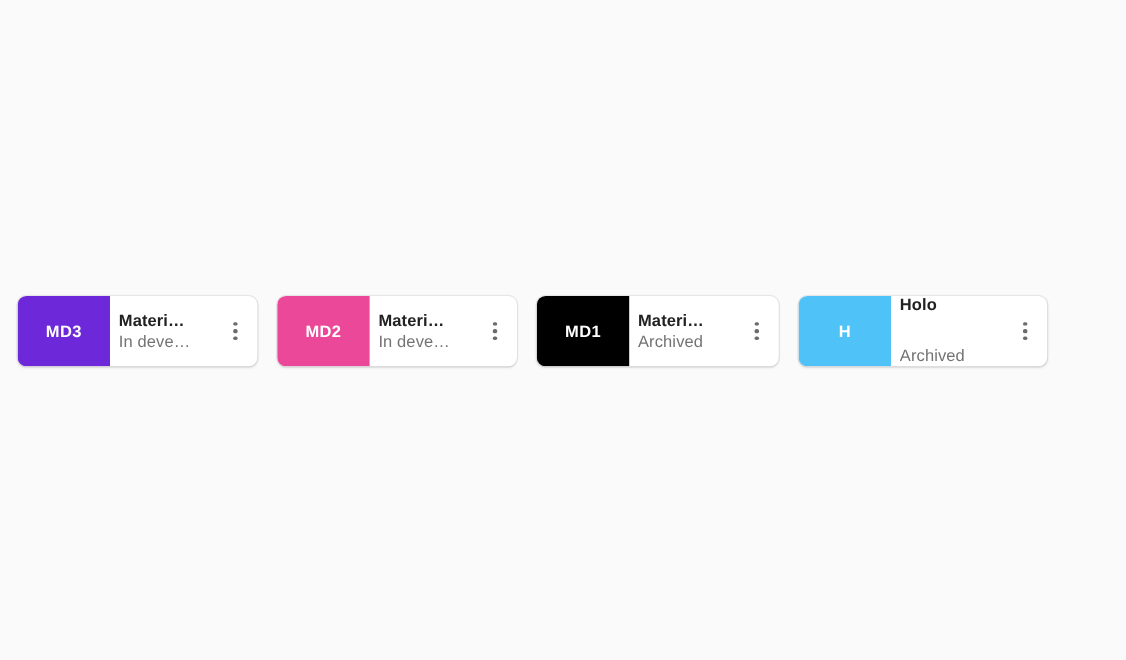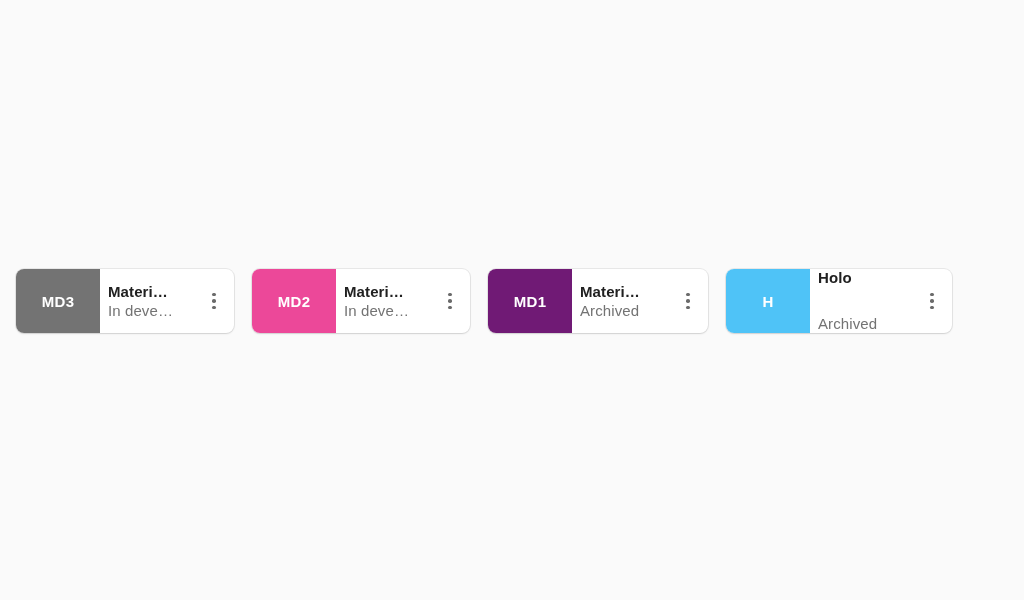"MD3" div.card-avatar { background-color: #737373 -> #6d28d9 }
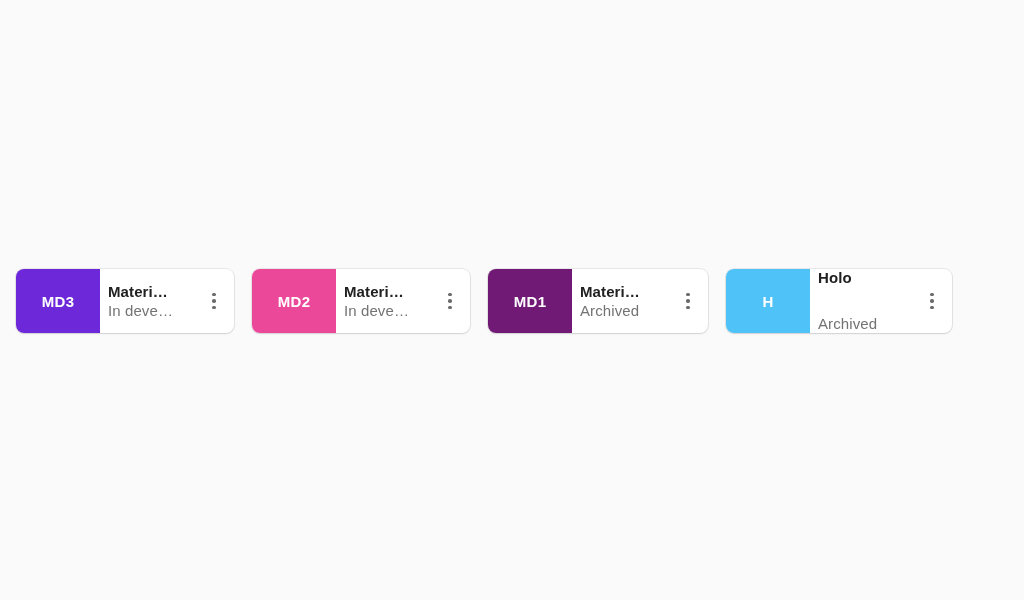"MD1" div.card-avatar { background-color: #701a75 -> #000000 }
